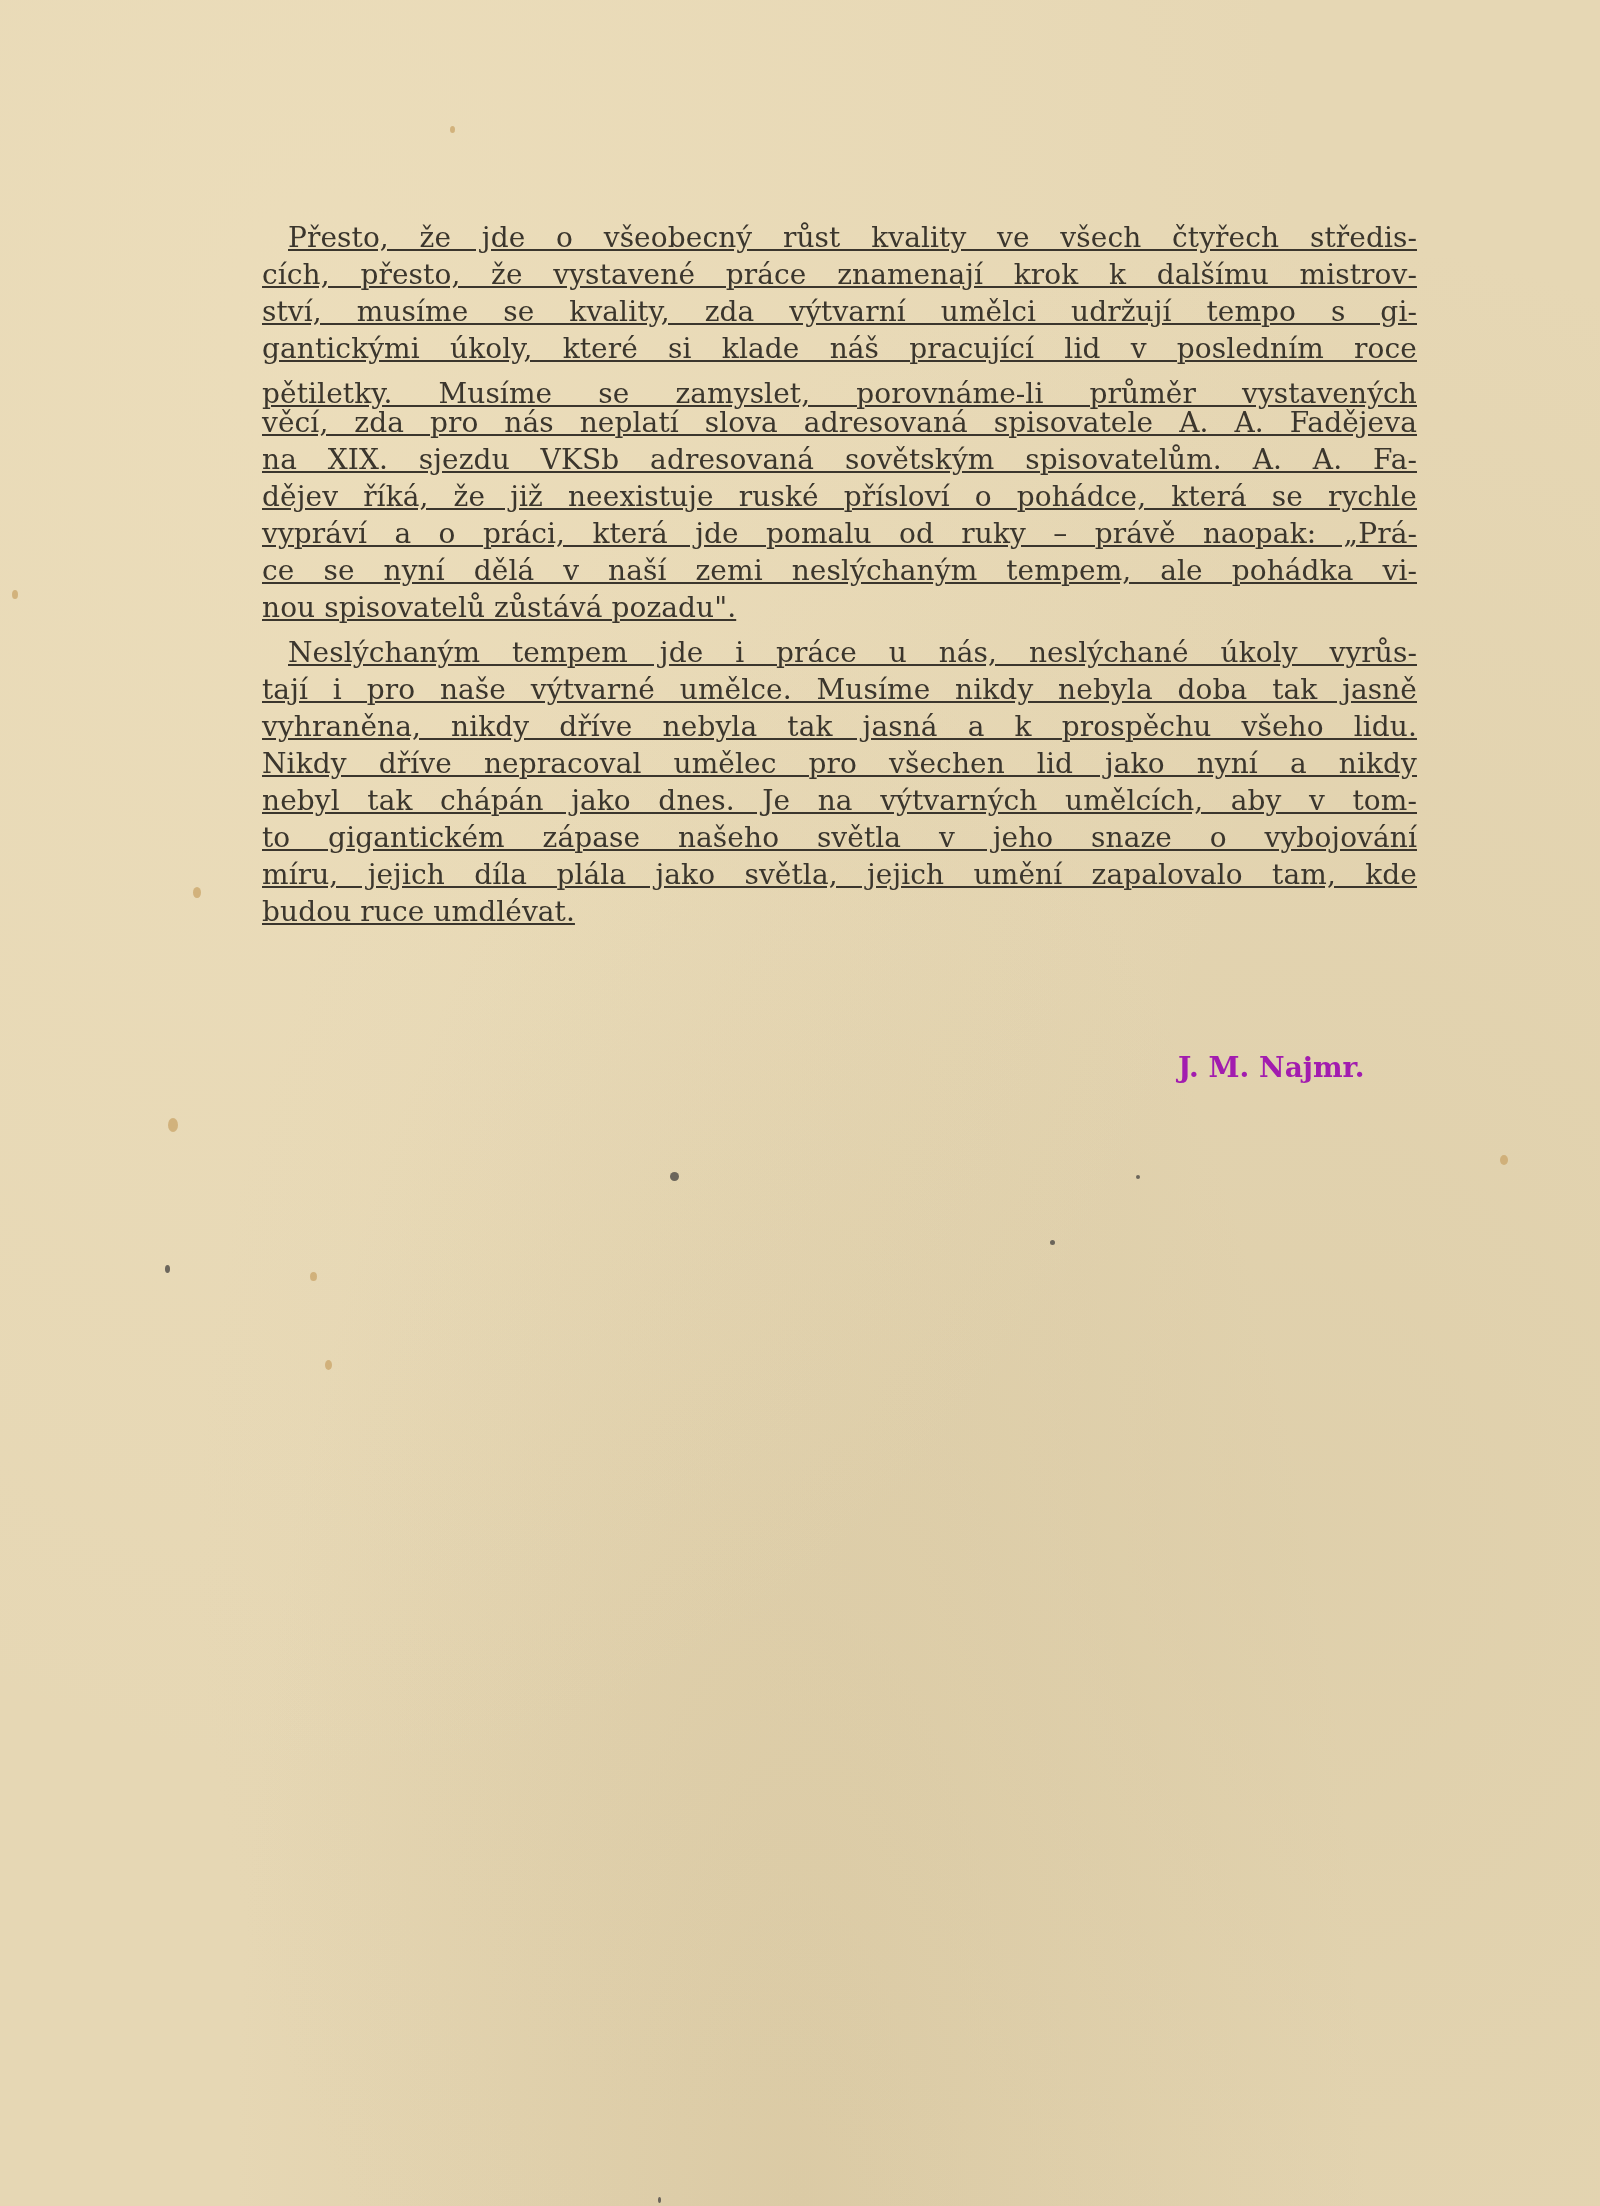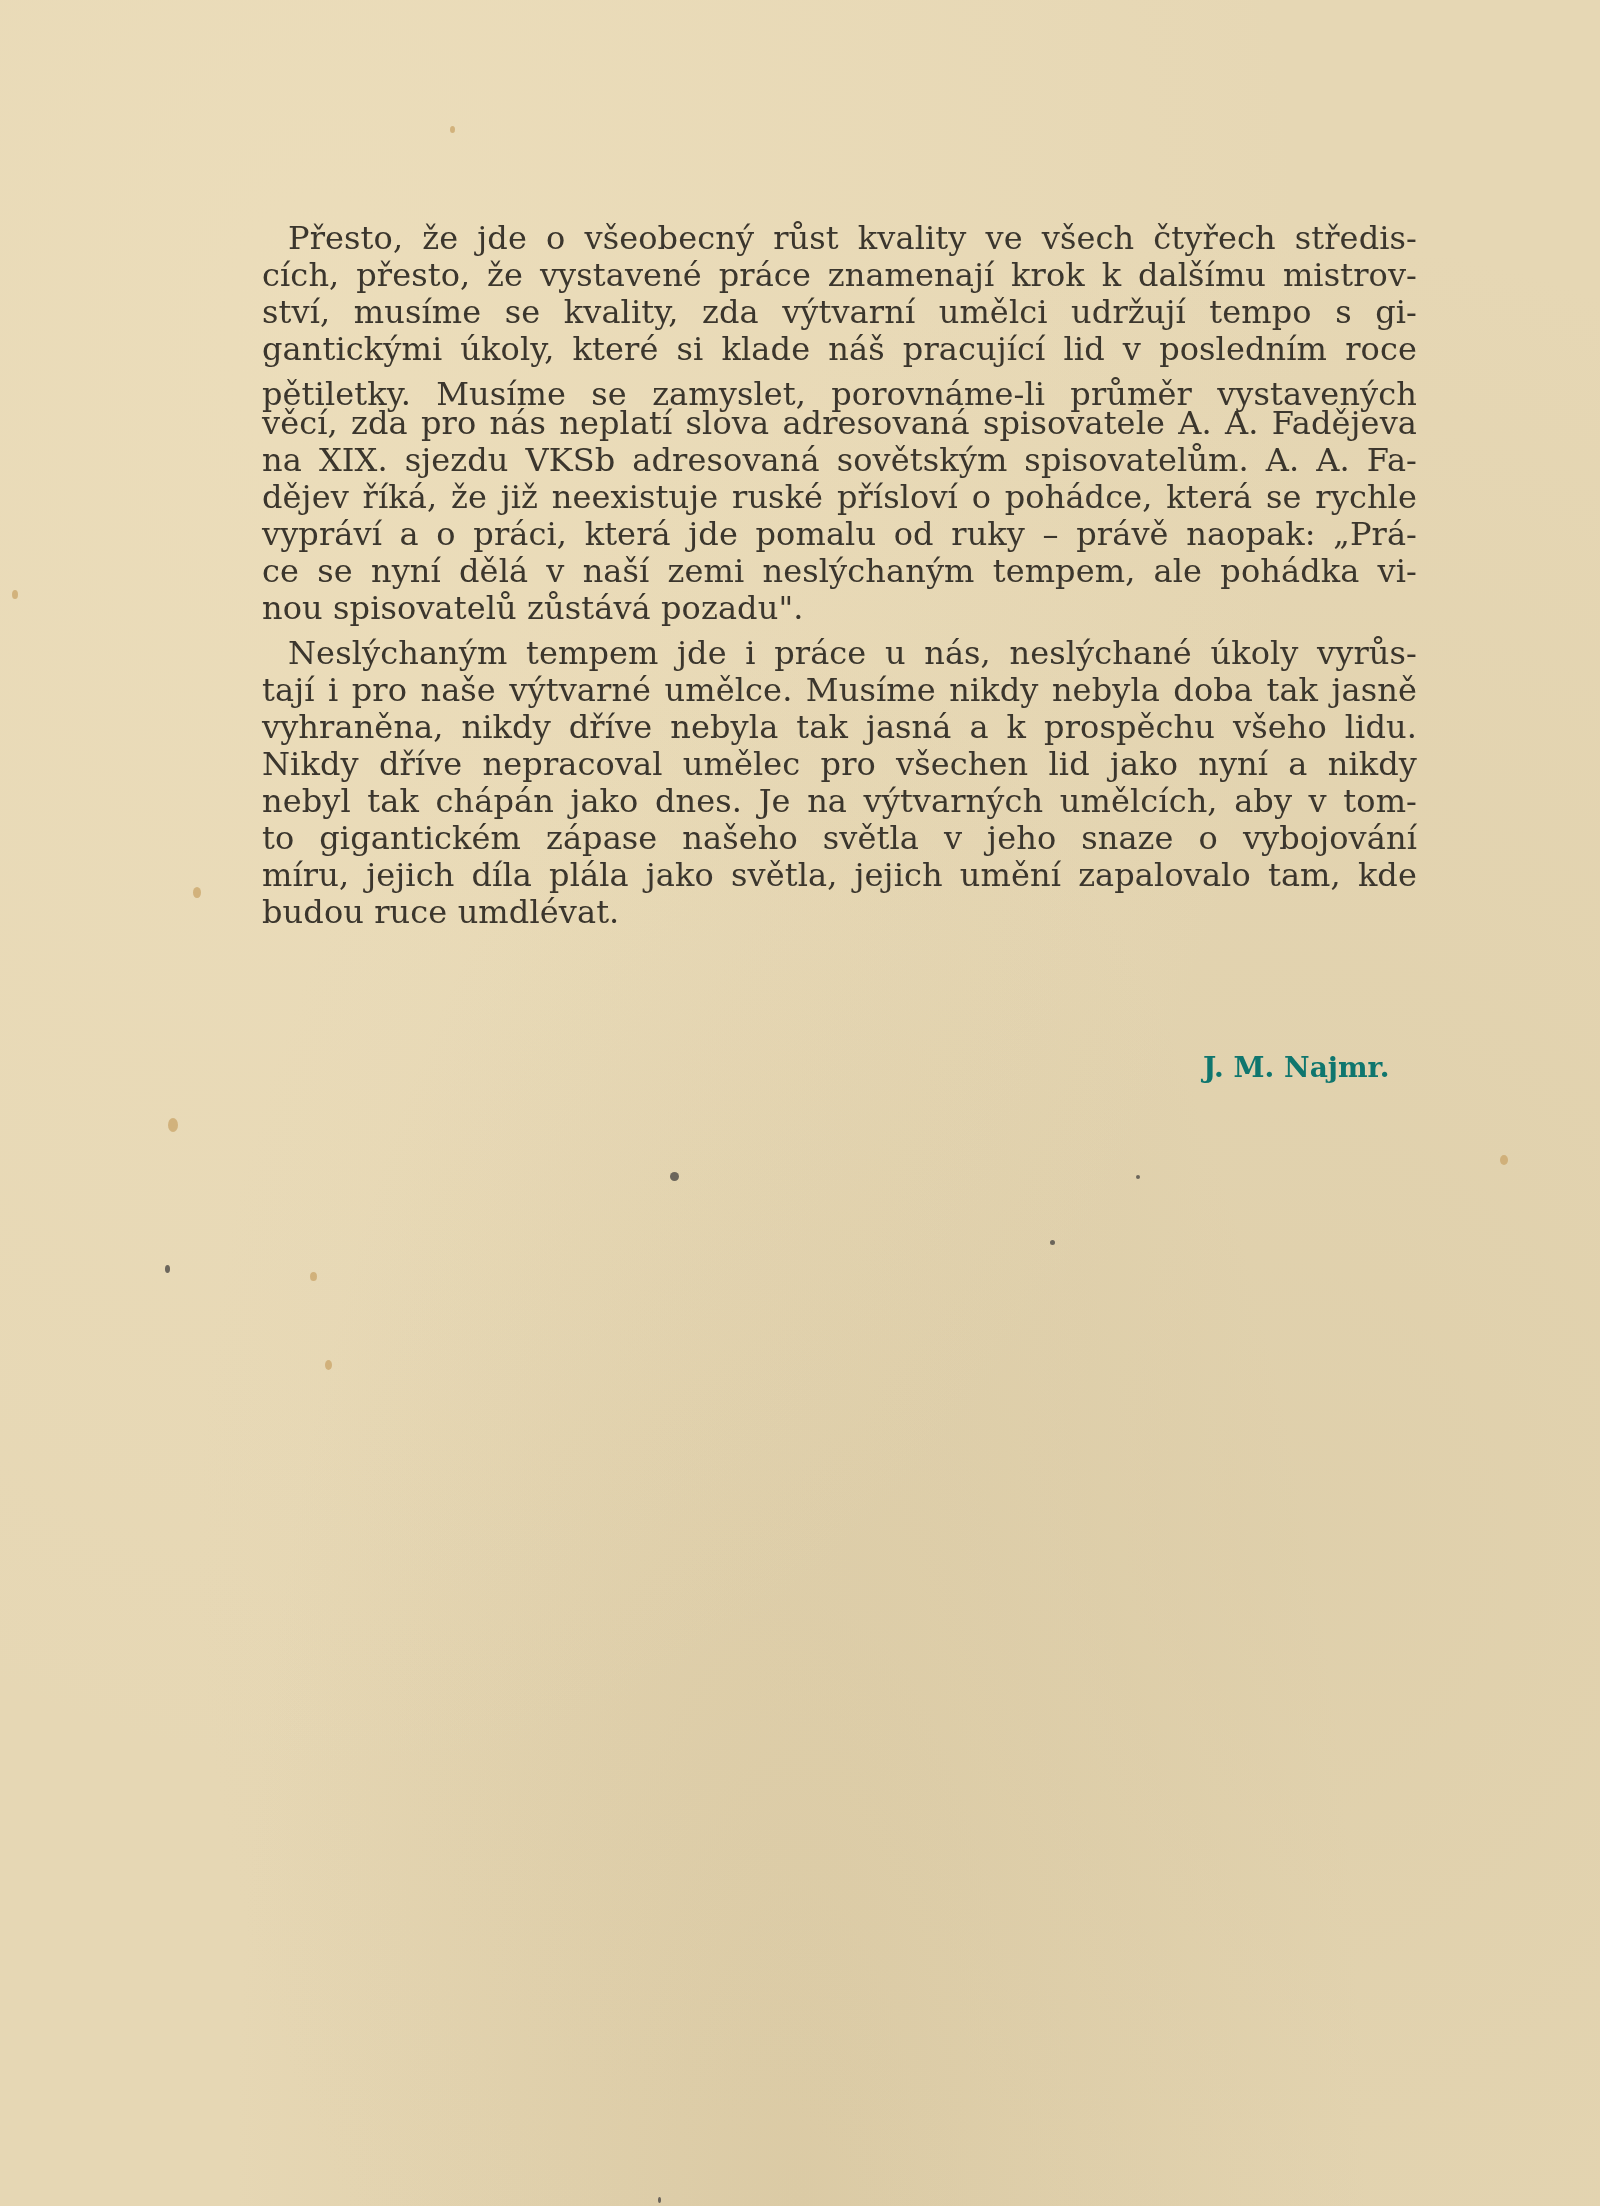"Přesto, že jde o všeobecný" .line { font-size: 32px -> 28px; text-decoration: none -> underline }
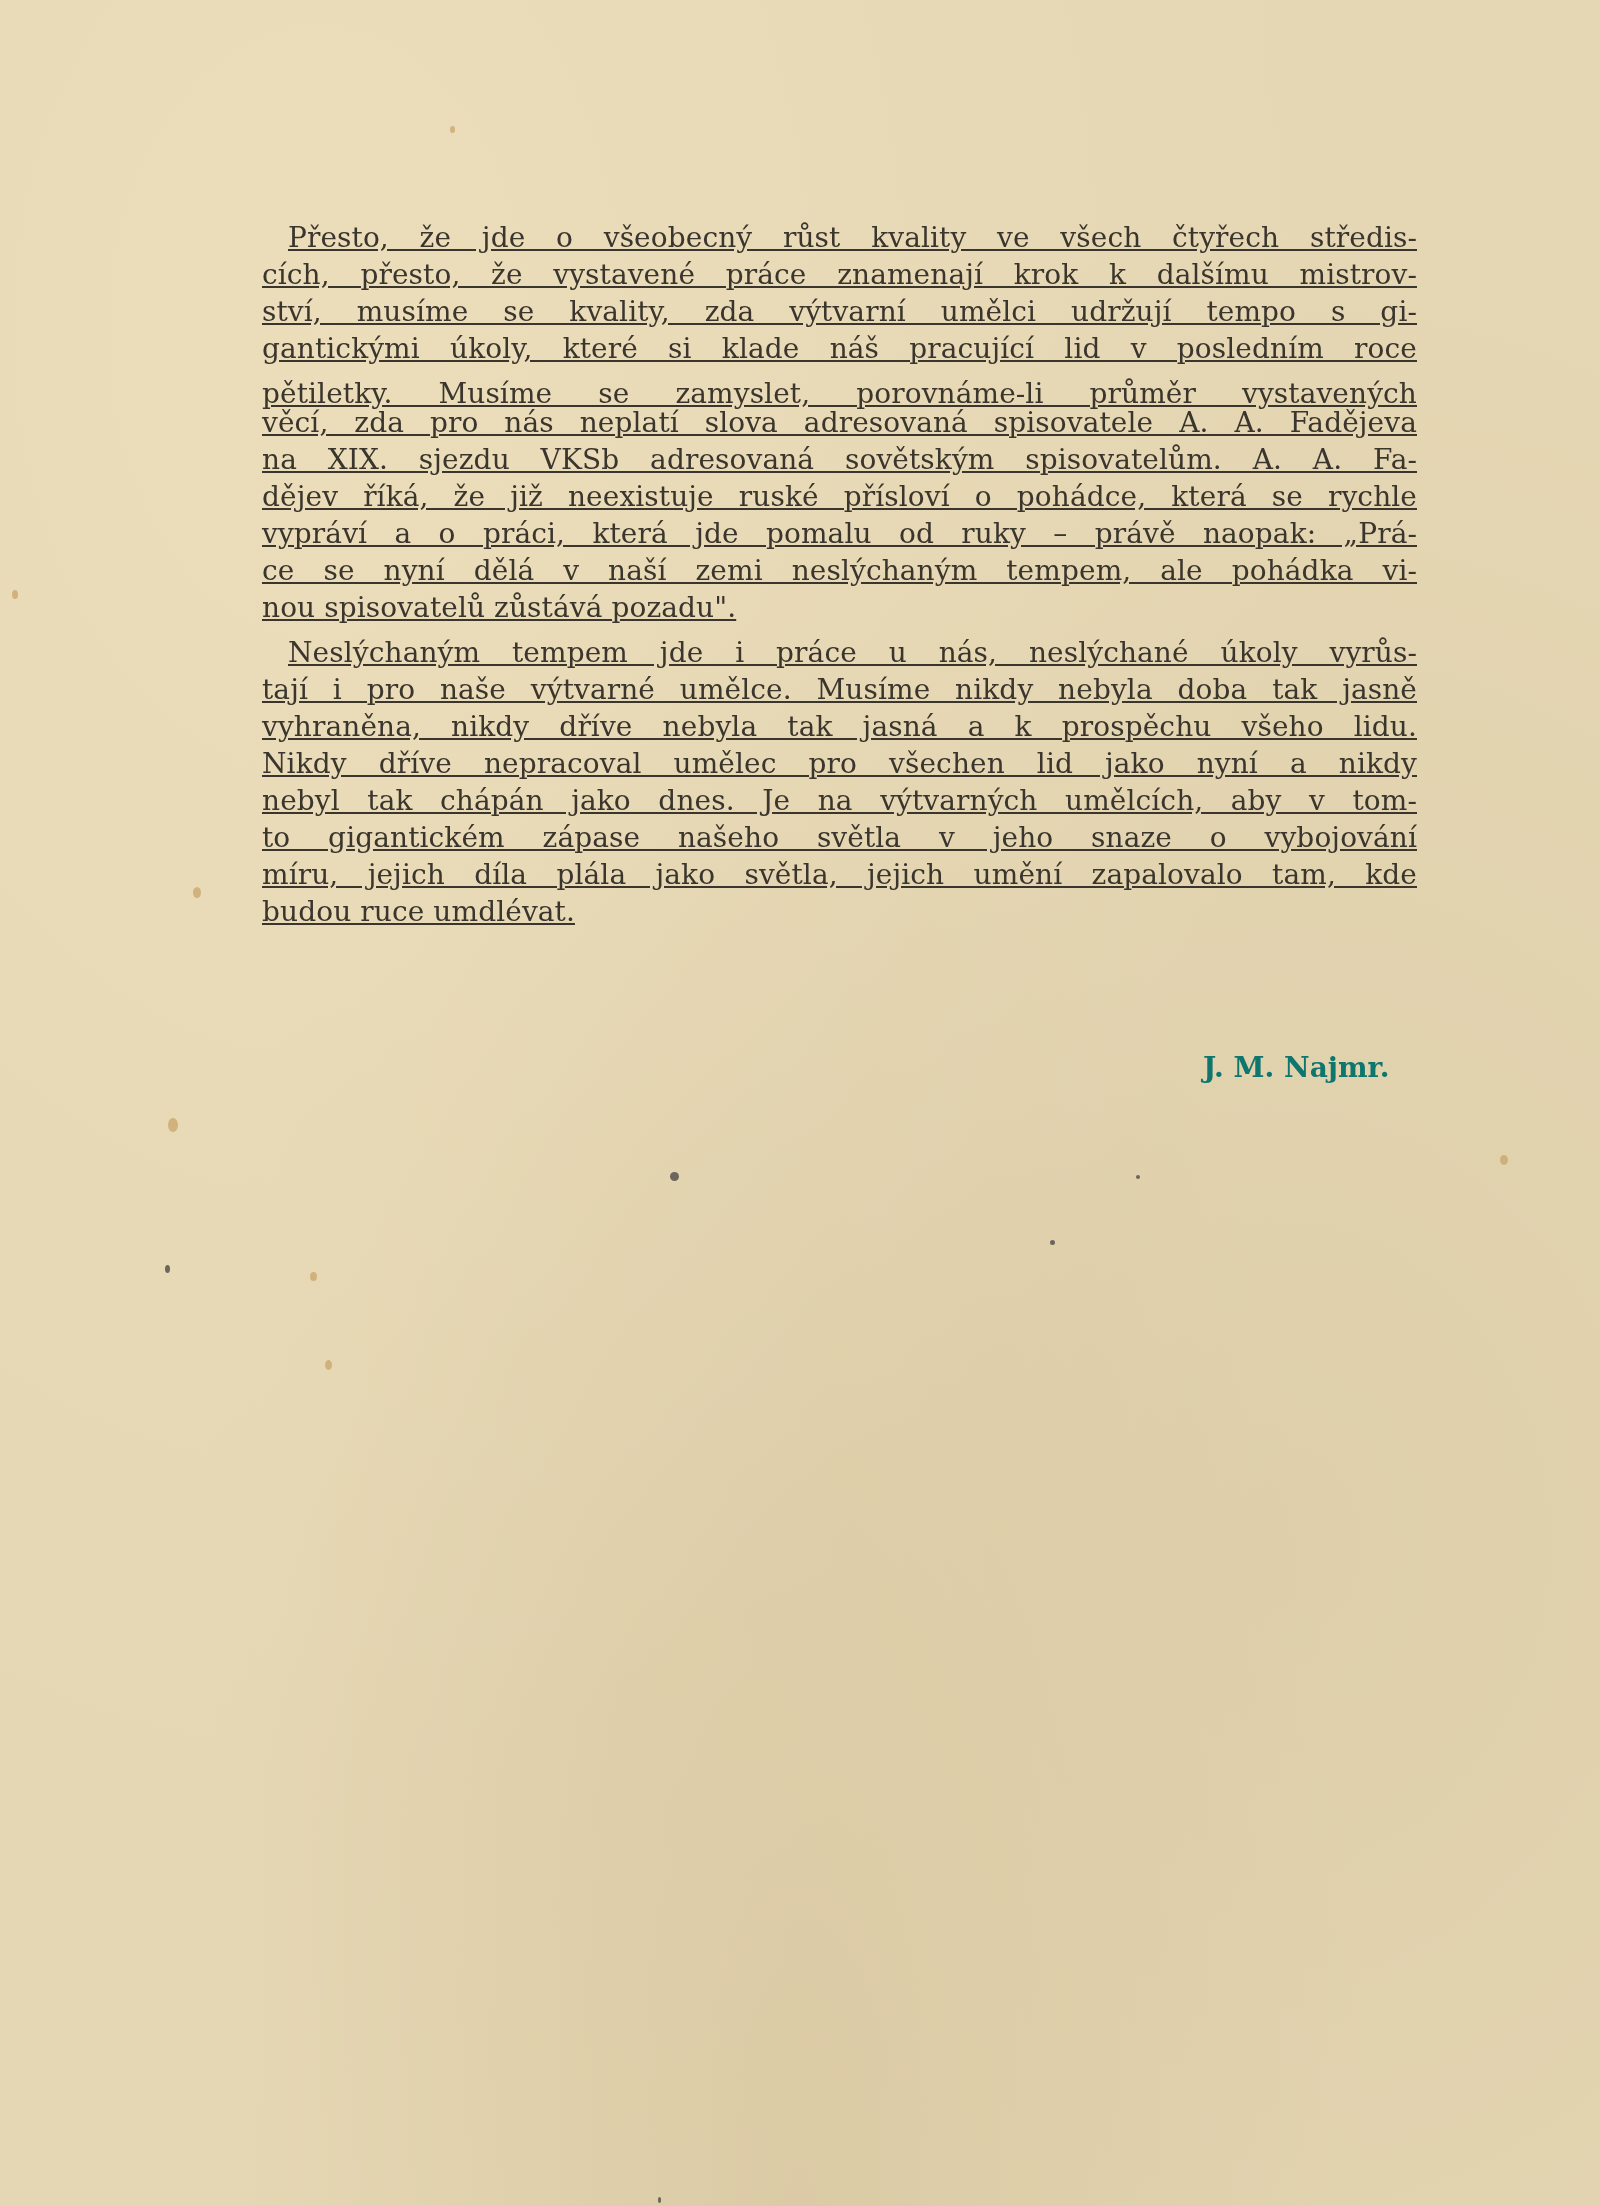"J. M. Najmr." .signature { color: #0f766e -> #a21caf; margin-left: 25px -> none }
